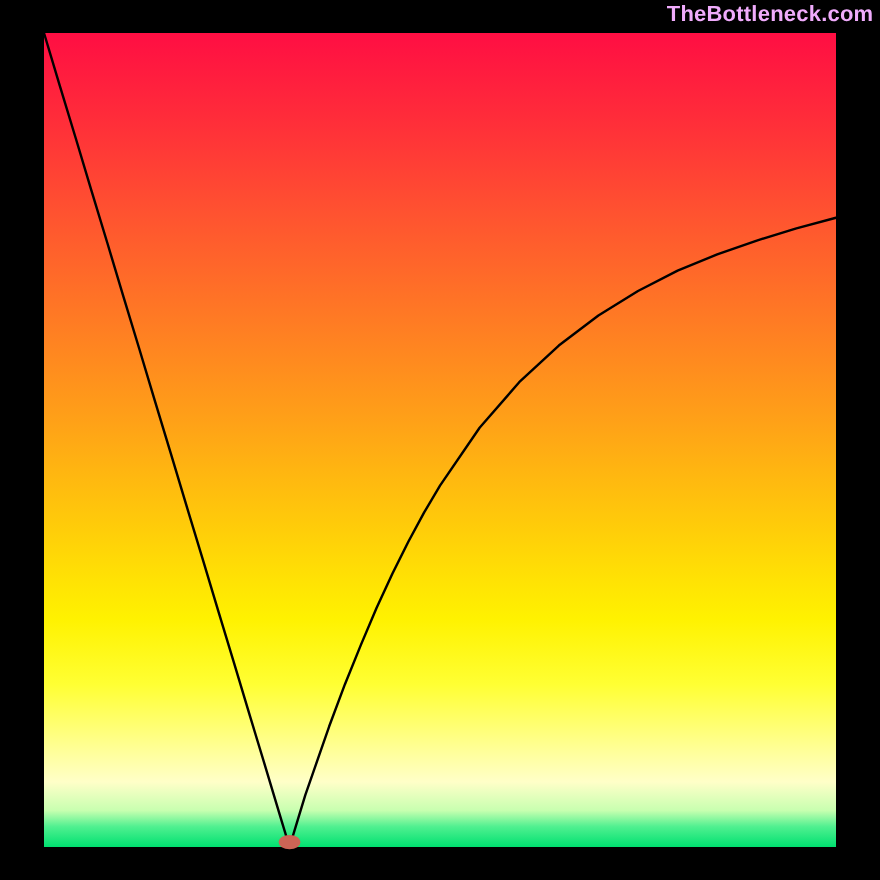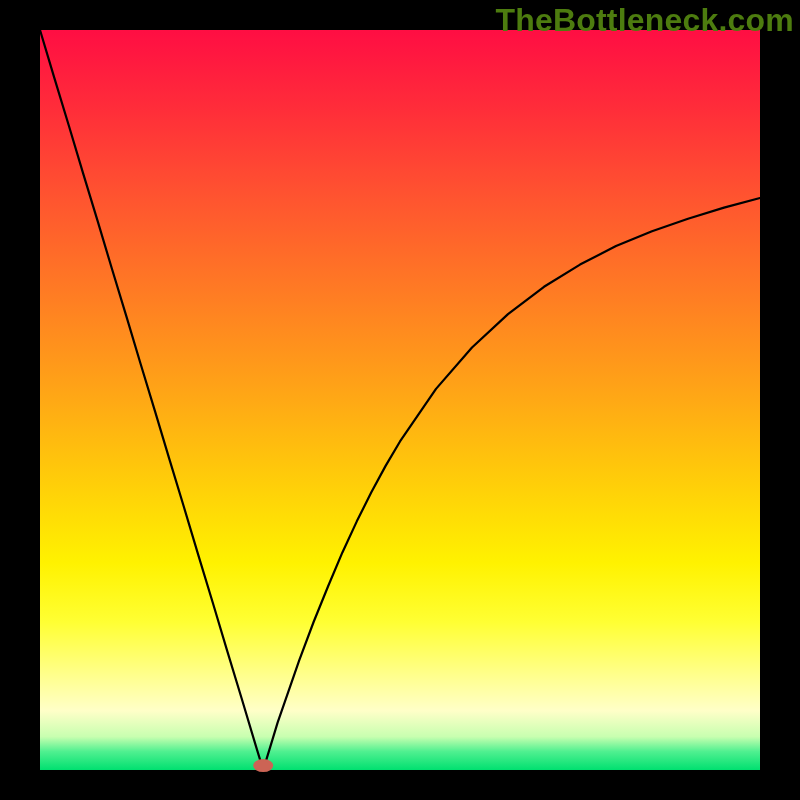"TheBottleneck.com" .watermark { color: #4d7c0f -> #f0abfc; font-size: 32px -> 20px }
